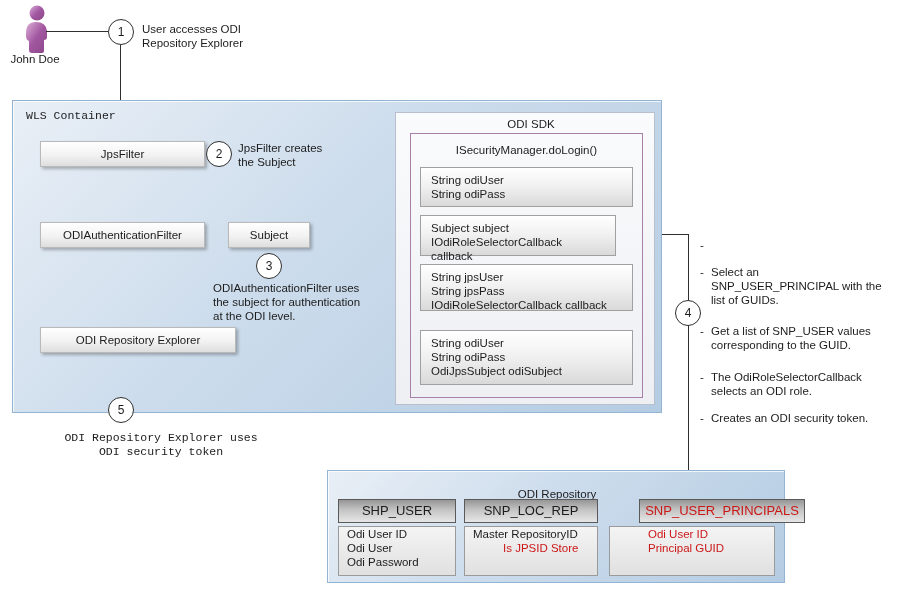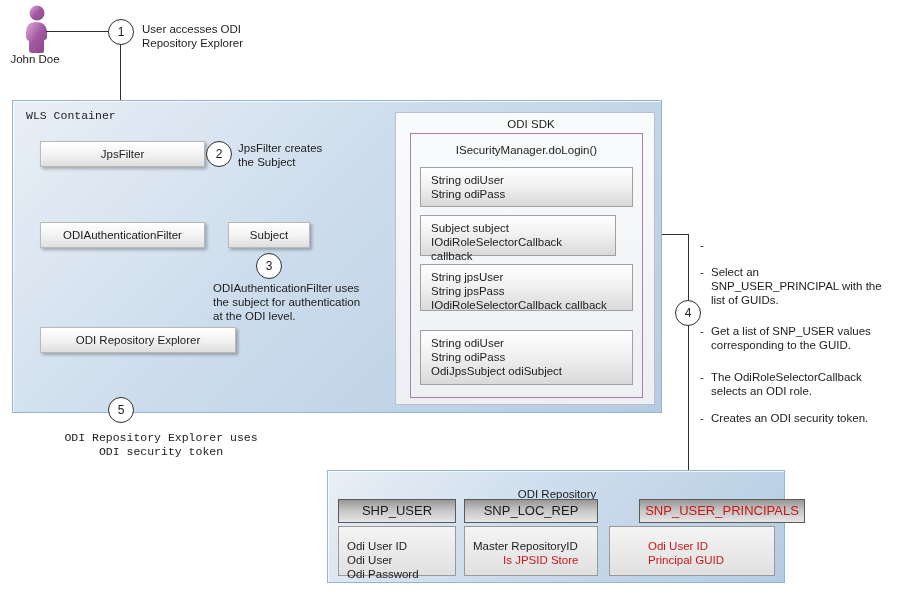"Odi User ID" .tbl-b { padding: 12px 8px -> 0 8px }
